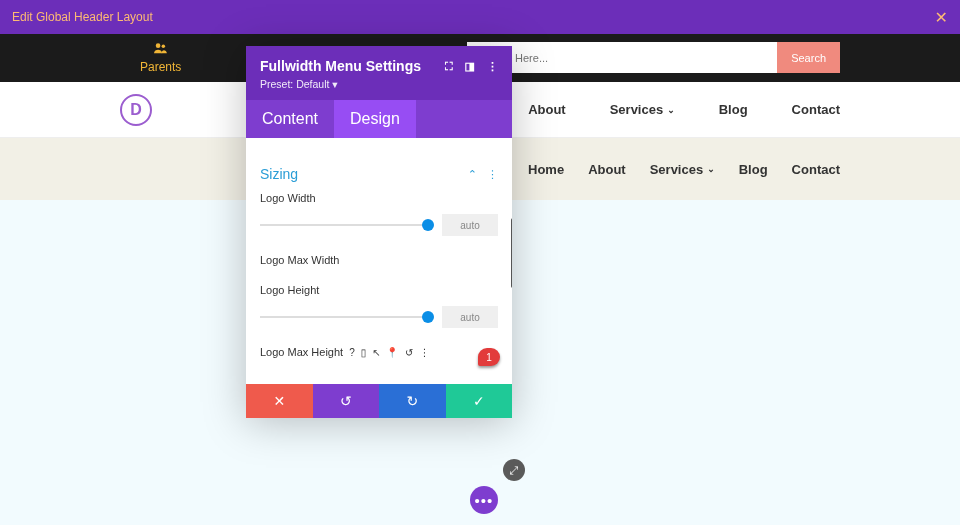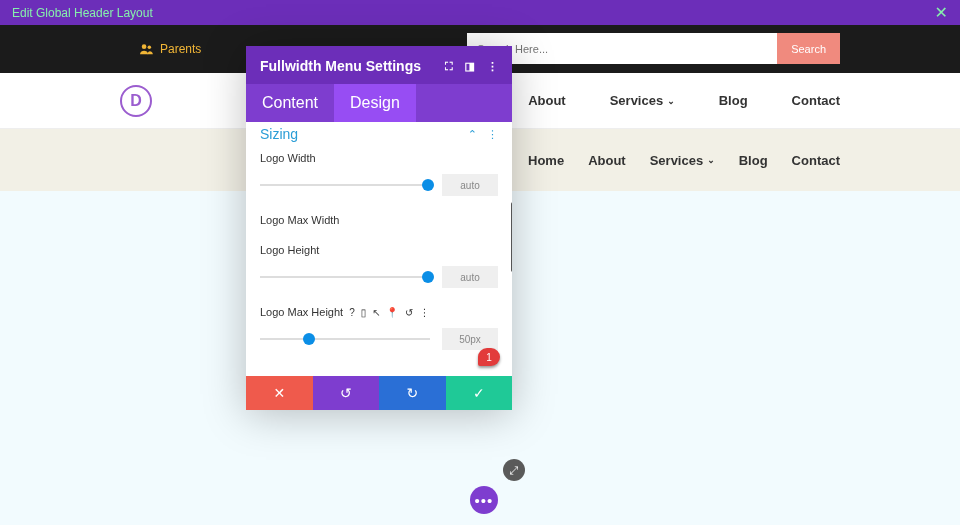"Edit Global Header Layout" .top-bar { color: #86efac -> #fdba74; height: 25px -> 34px }
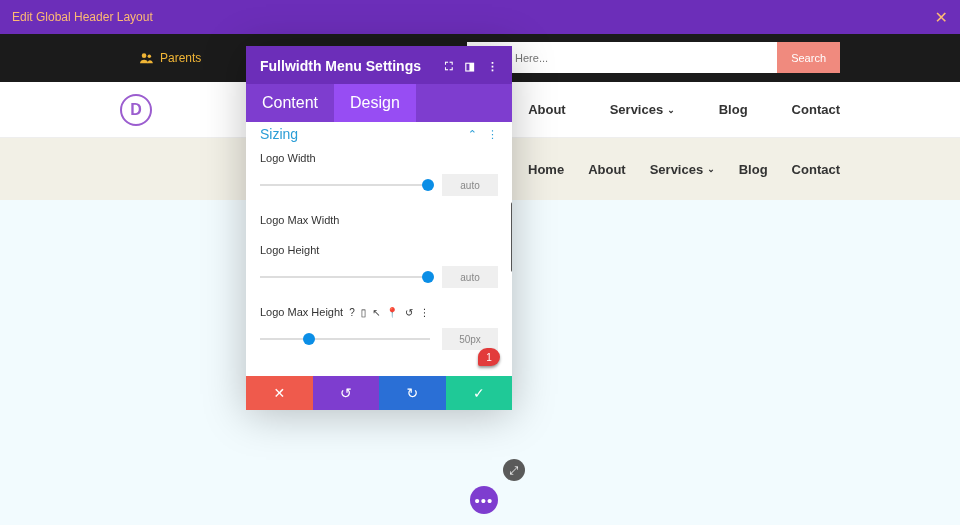"Parents" .parents { flex-direction: none -> column }
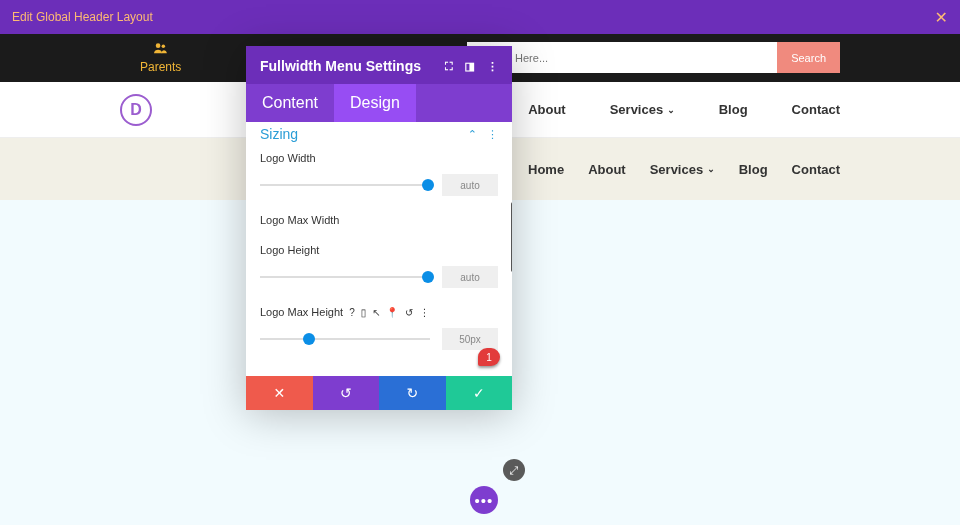"Preset: Default ▾" div.panel-sub { html: none -> <div>Preset: Default ▾</div> }
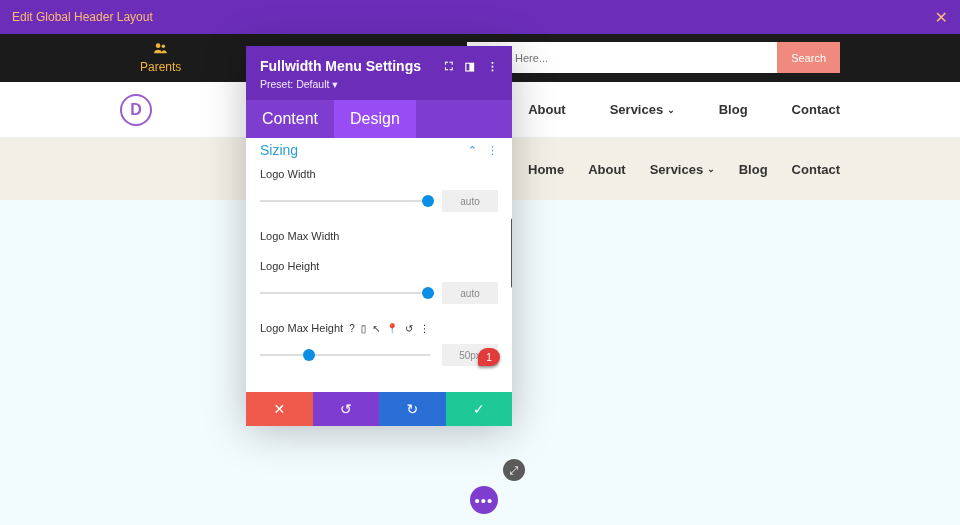"Sizing" .panel-body { padding: 4px 14px 8px -> 28px 14px 8px }
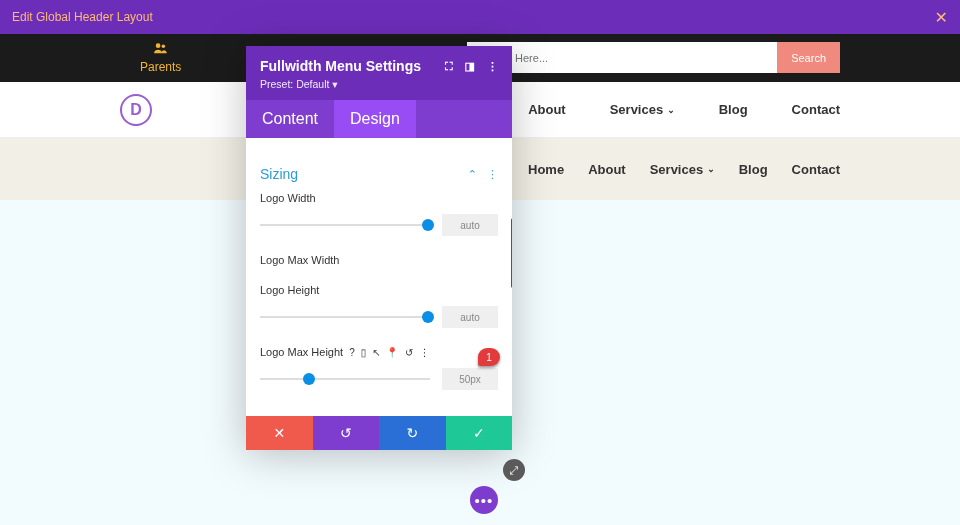"50px" div.field-row { html: <div> <div> <div></div> </div> <input> </div> -> none }
